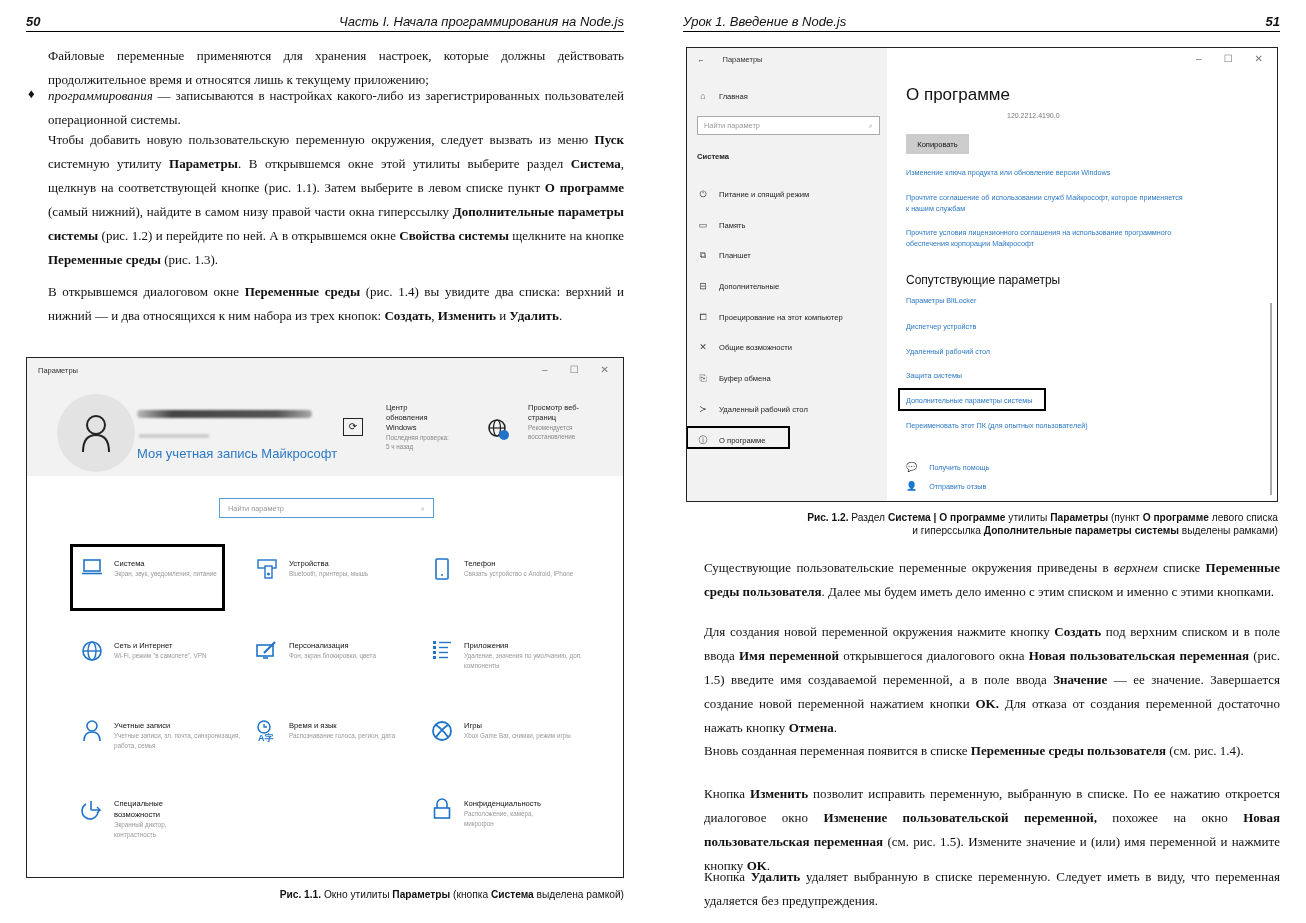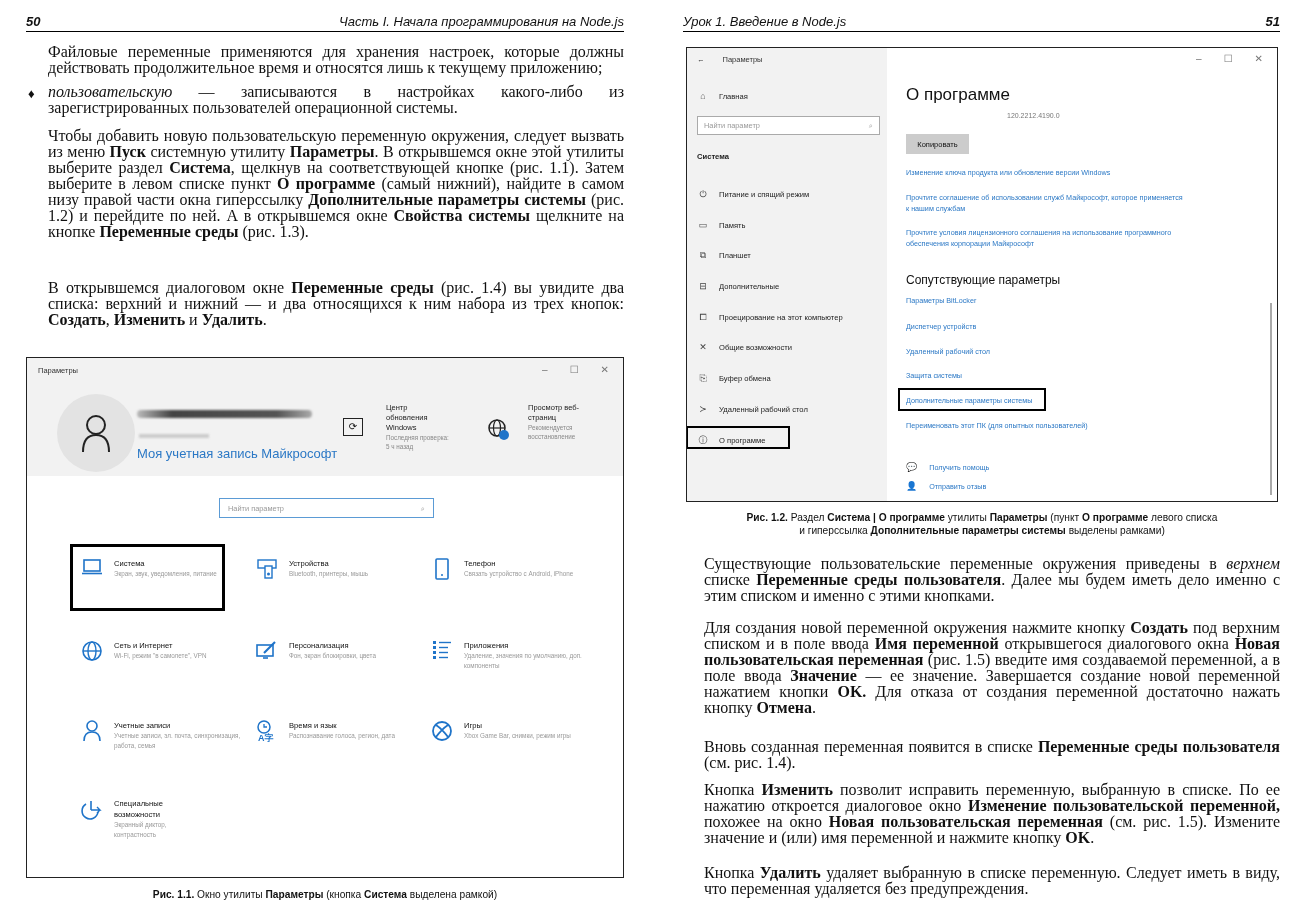"Файловые переменные применяются для" .para { font-size: 16px -> 13px; line-height: 16px -> 24px }
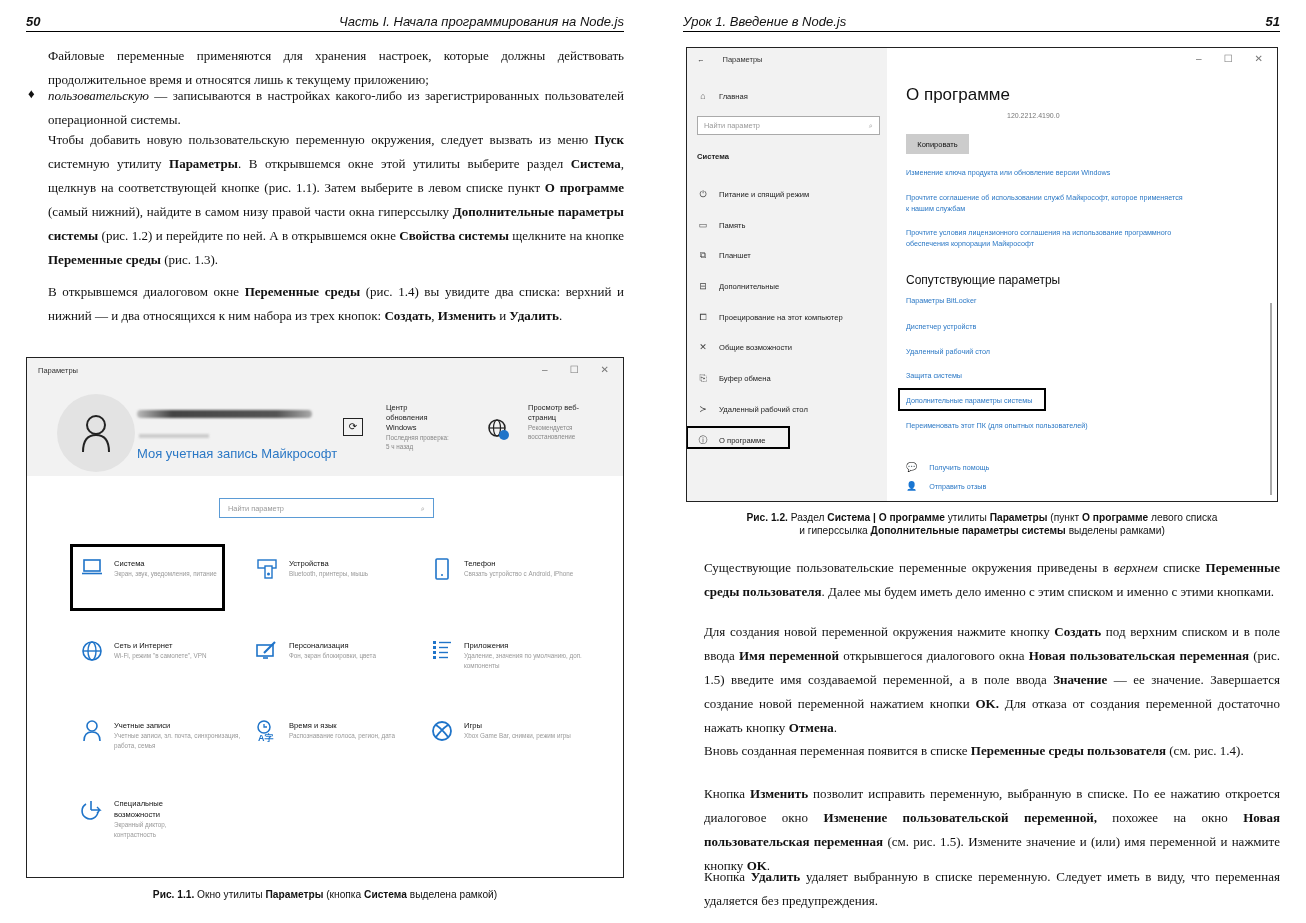"пользовательскую" i { text: пользовательскую -> программирования }
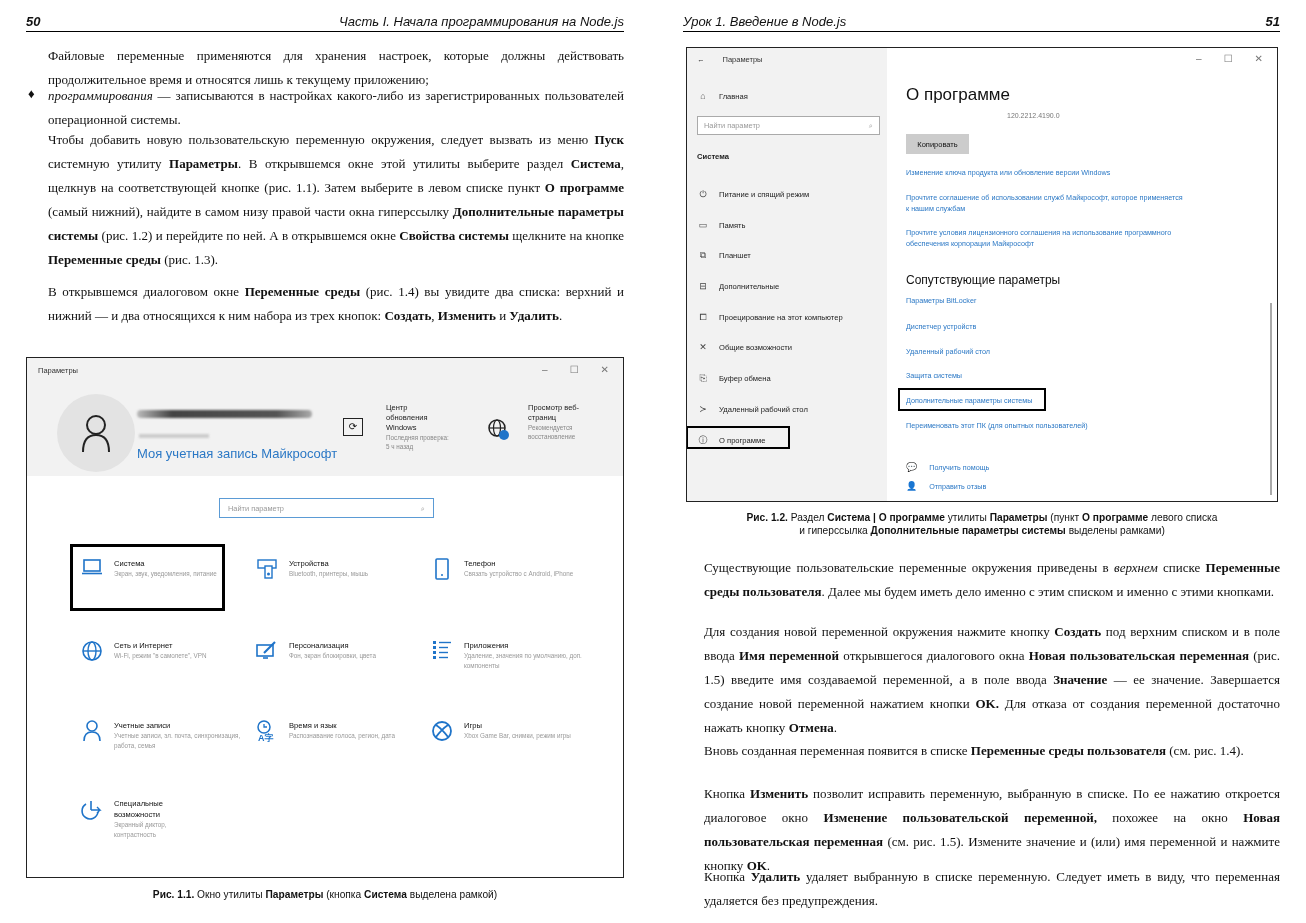"Рис. 1.2. Раздел Система |" .cap { text-align: center -> right }
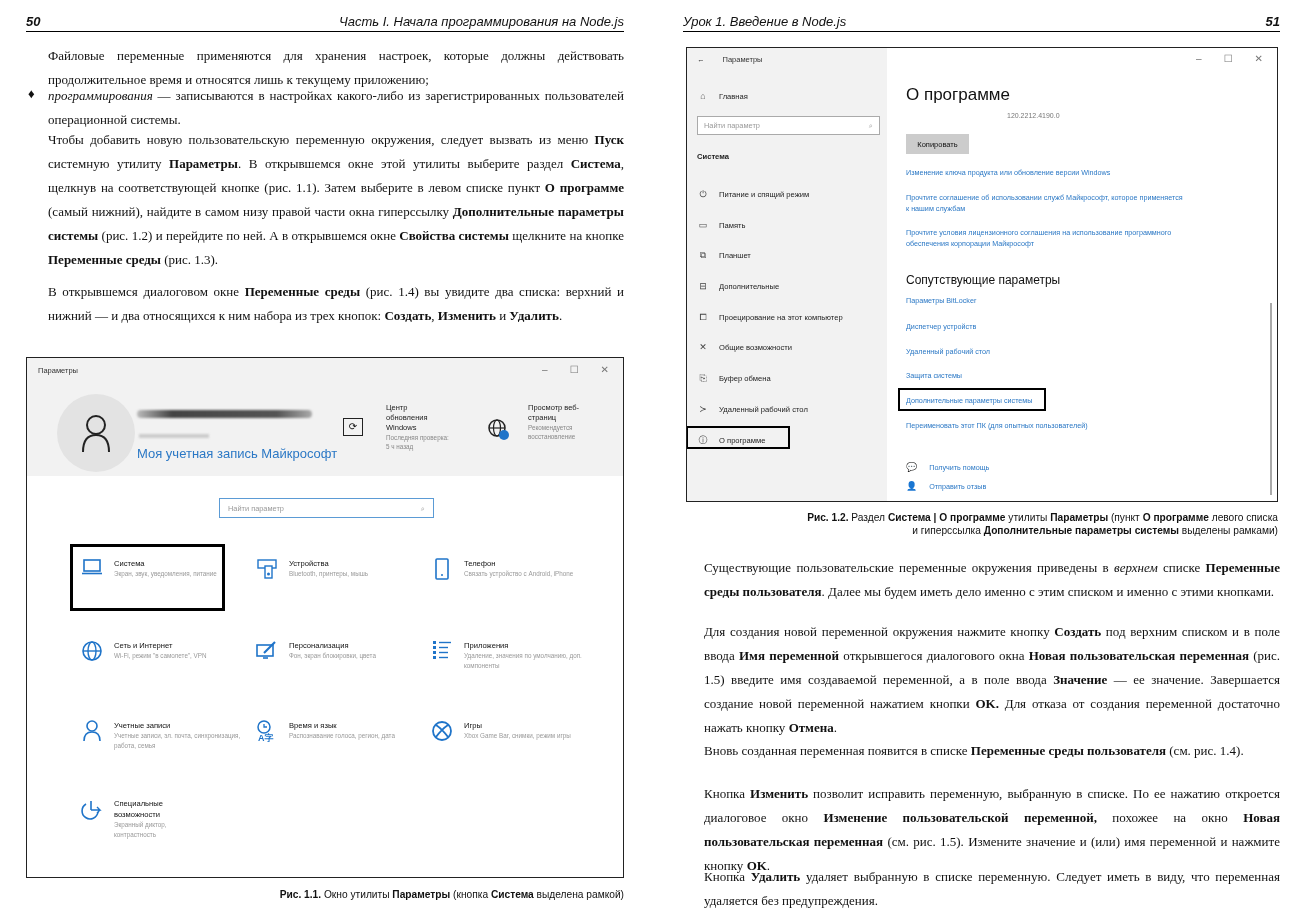"Конфиденциальность" div.cat { html: none -> <div> <div> <svg> <path></path> <rect></rect> </svg> </div> <div> <div>Конфиденциальность</div> <div>Расположение, камера, микрофон</div> </div> </div> }
